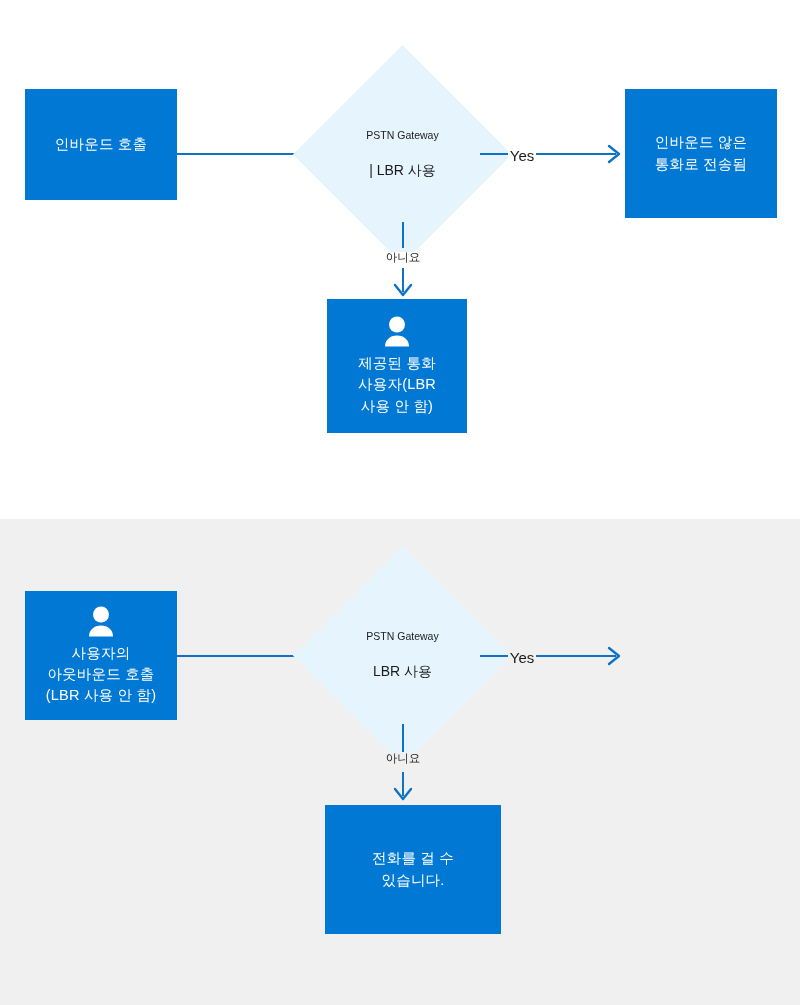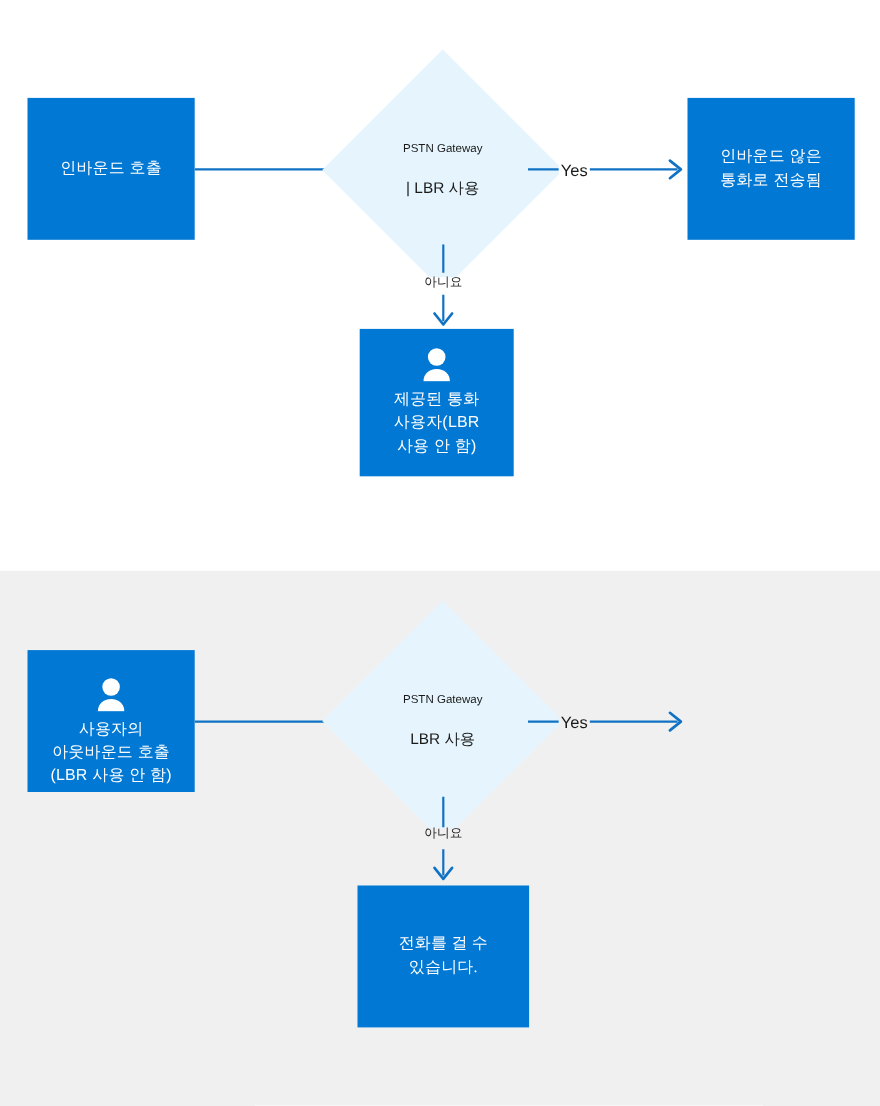"인바운드 호출" div.node-box { height: 129px -> 111px }
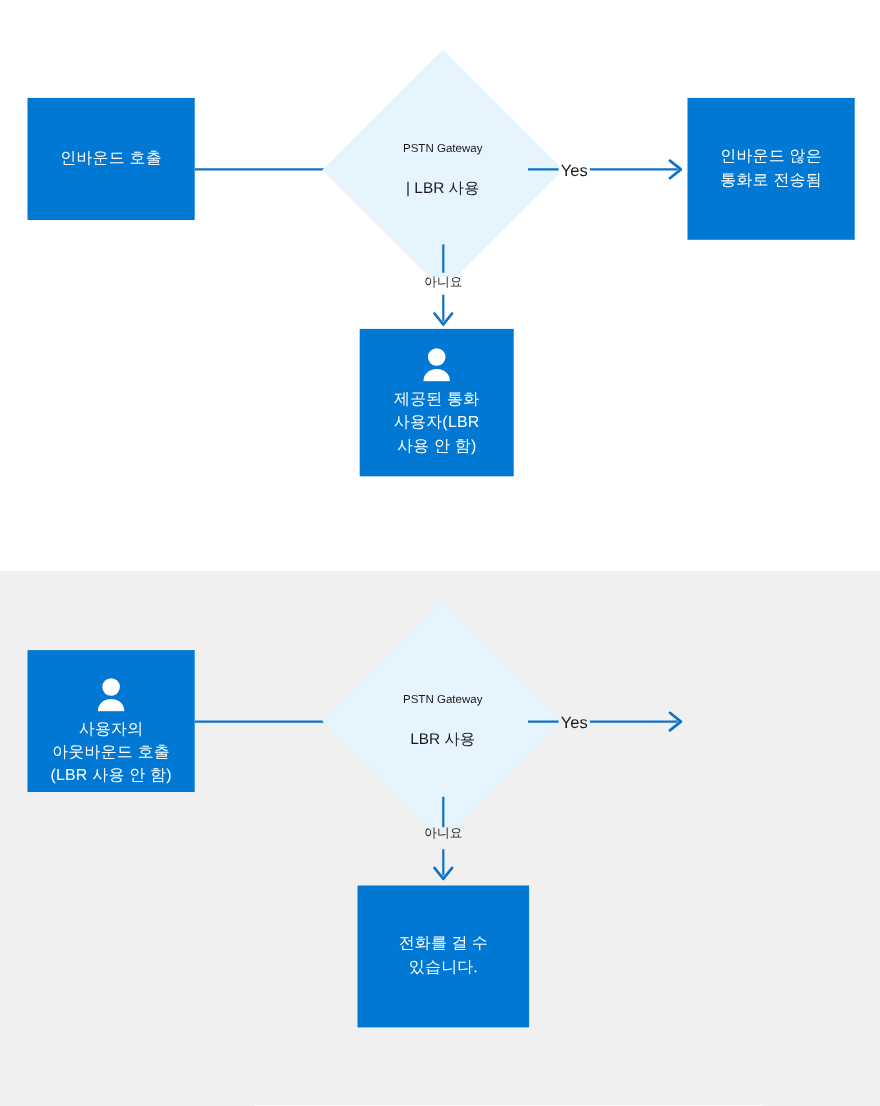"사용자의" div.node-box { justify-content: flex-end -> none }
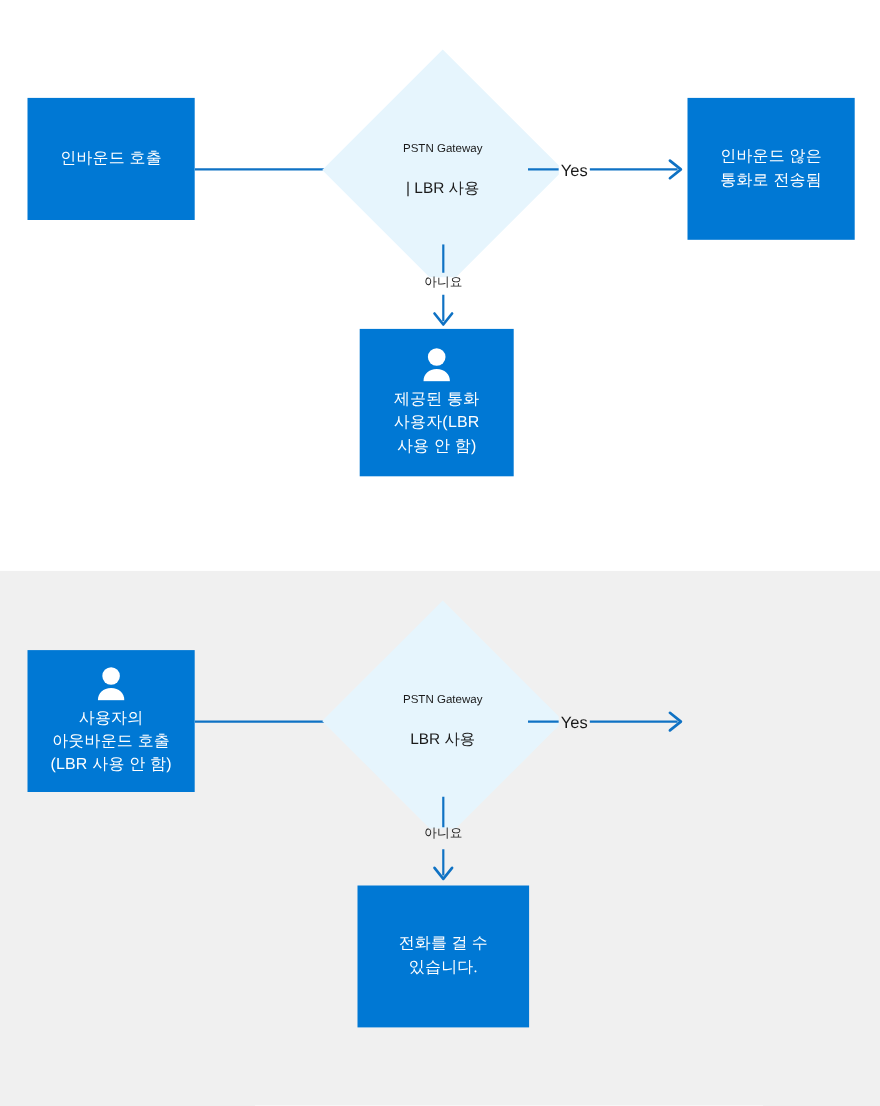"전화를 걸 수" div.node-box { font-family: Liberation Serif, serif -> none; width: 156px -> 176px }
